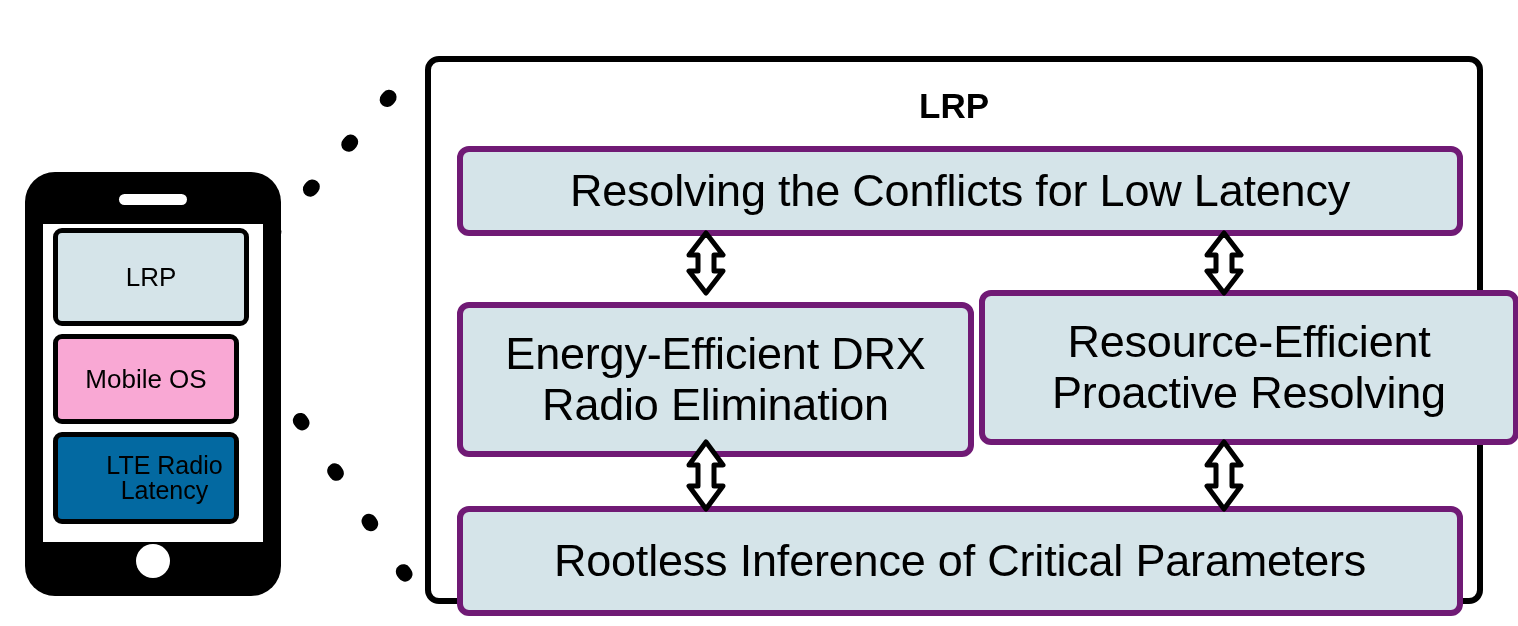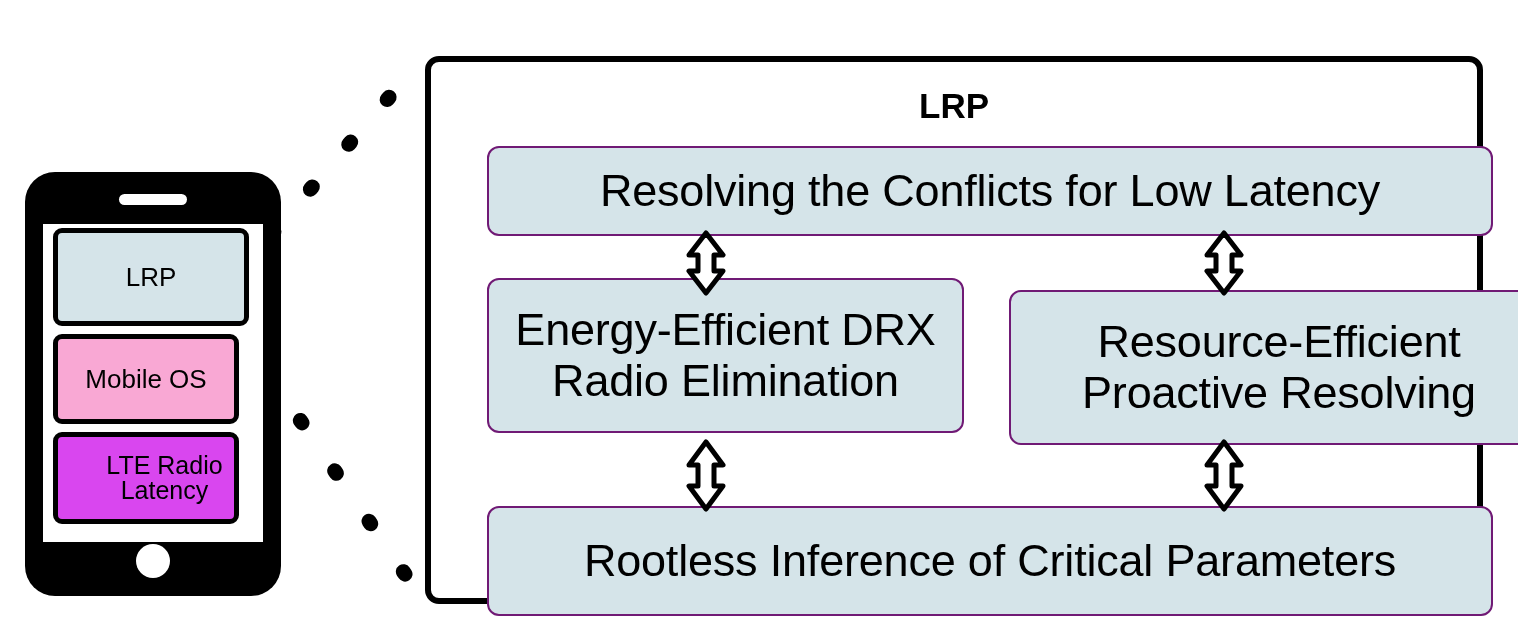"Resolving the Conflicts for Low" .mbox { border: 2px solid #701a75 -> 6px solid #701a75; margin-left: 30px -> none }
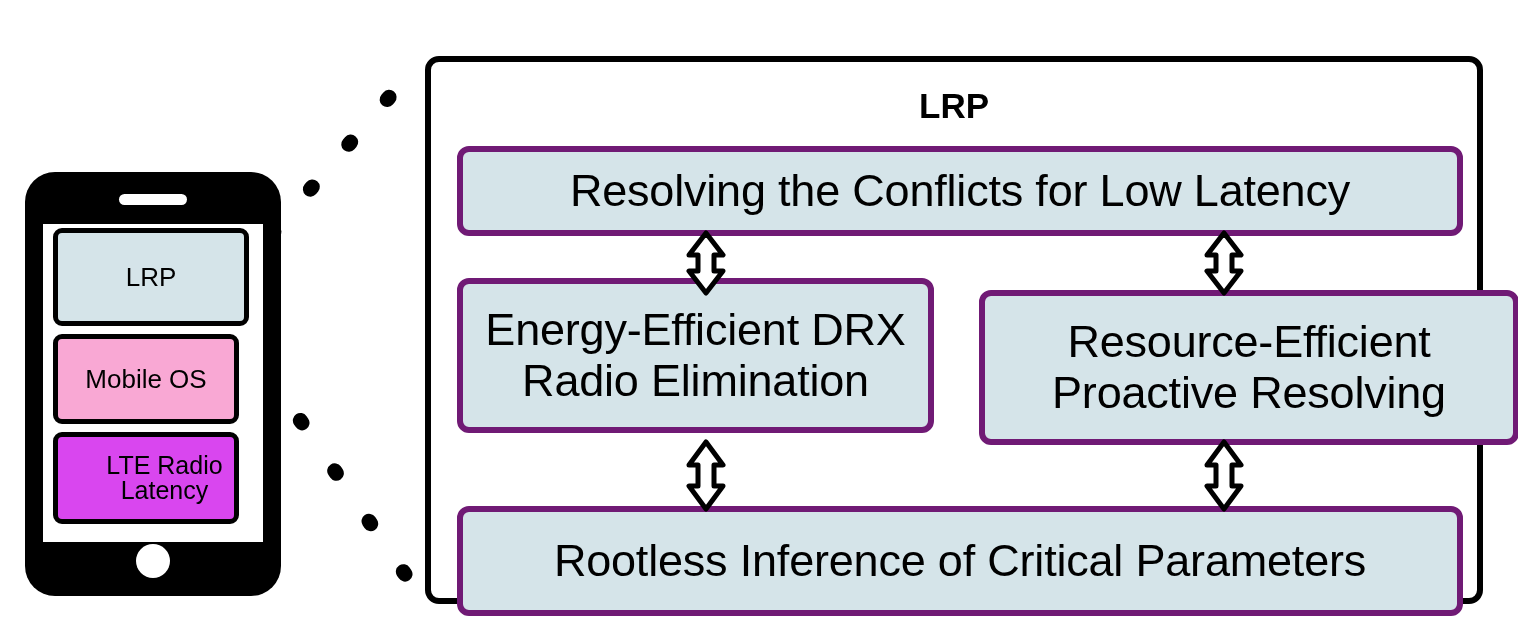"Energy-Efficient DRX" .mbox-midleft { top: 216px -> 240px; width: 477px -> 517px }
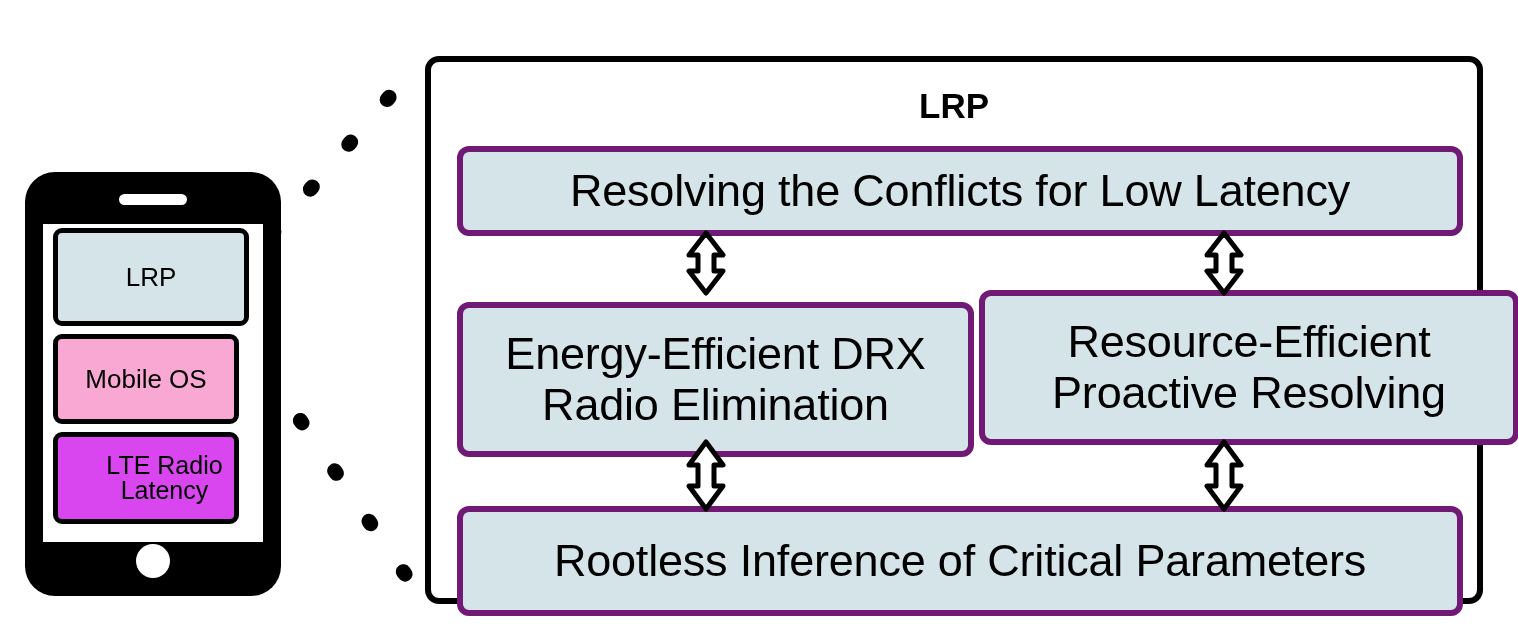"LTE Radio" .stack-box.fw { background: #d946ef -> #0369a1 }
